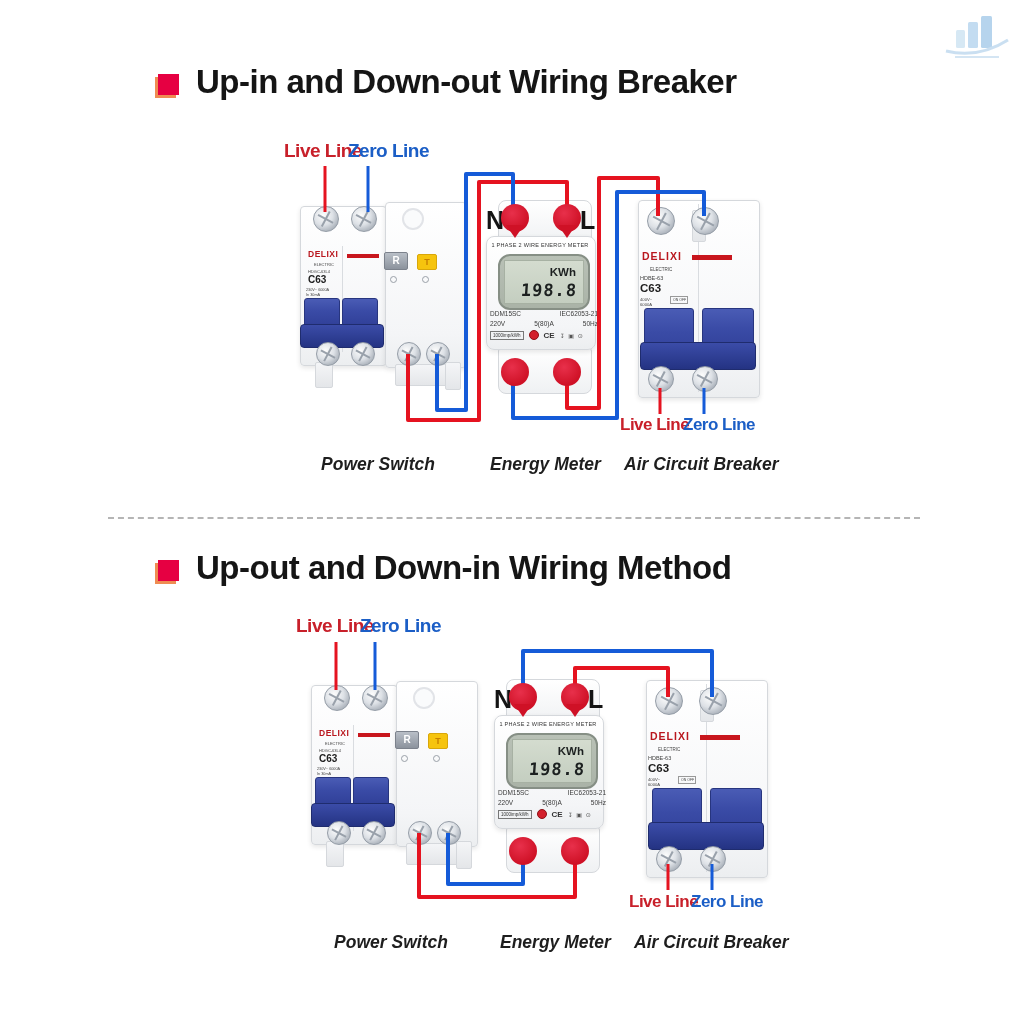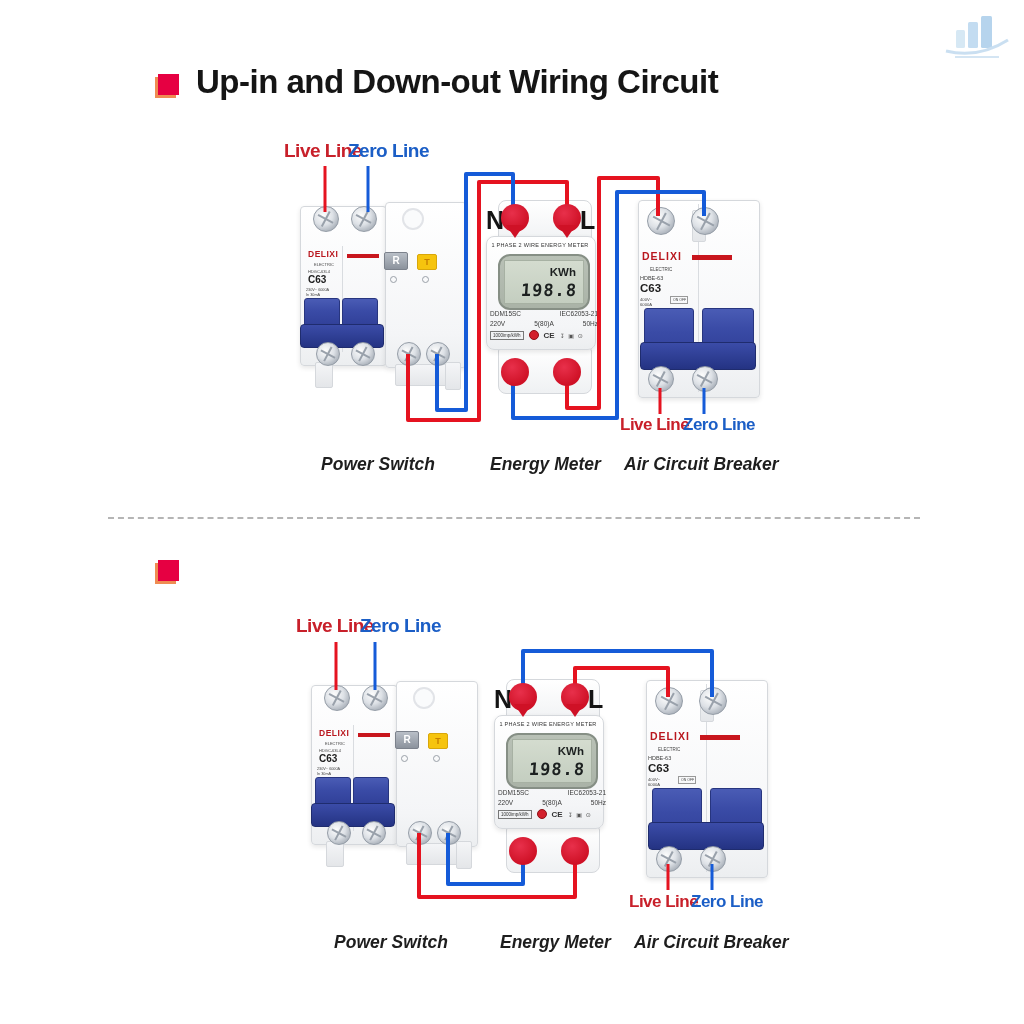"Up-in and Down-out Wiring Circuit" div.title { text: Circuit -> Breaker }
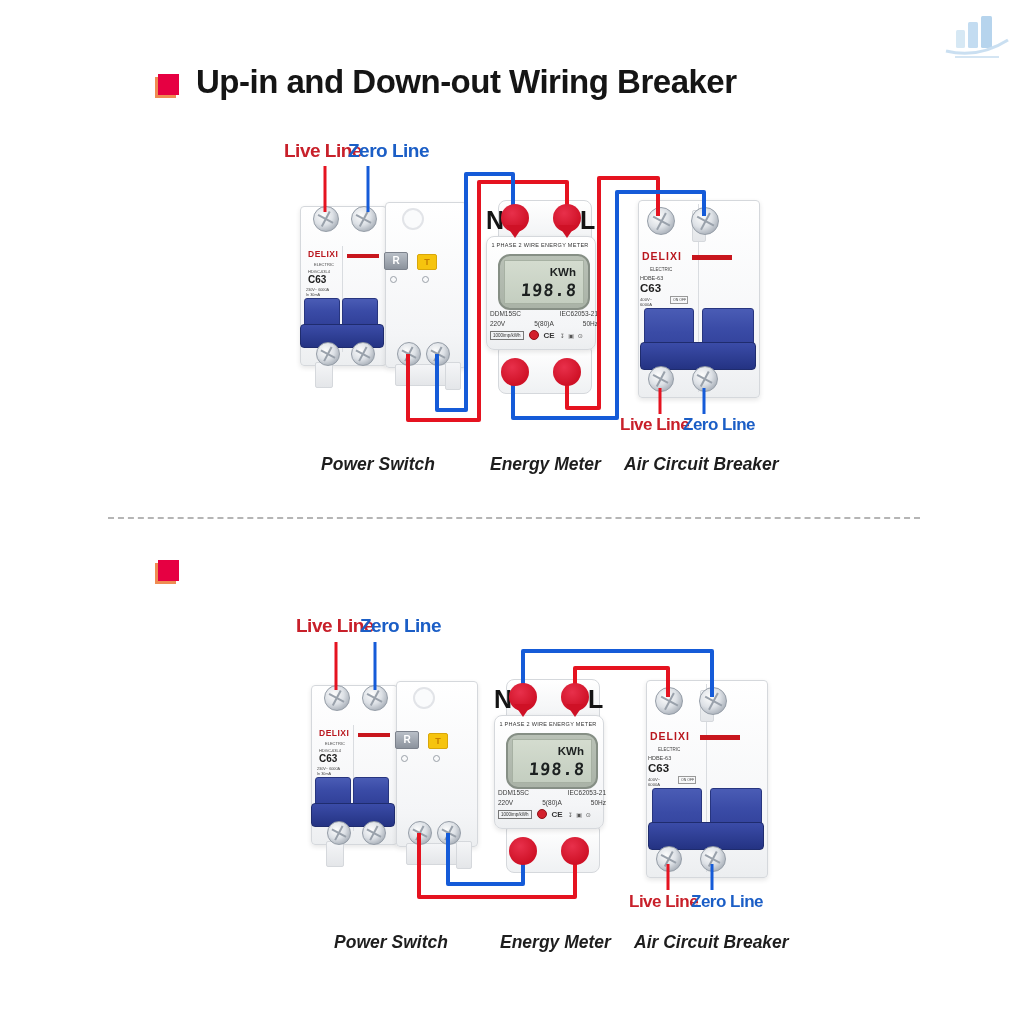"Up-out and Down-in Wiring Method" div.title { html: none -> <div>Up-out and Down-in Wiring Method</div> }
